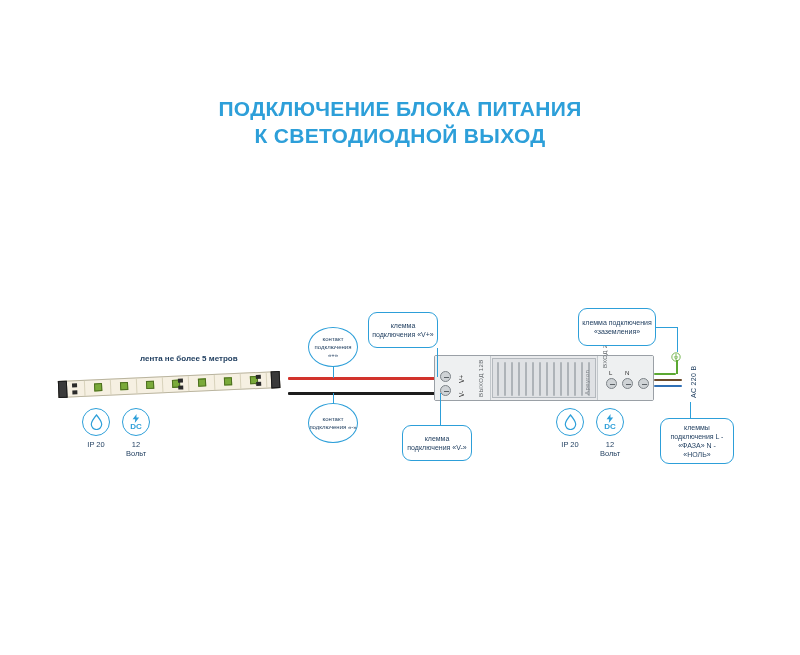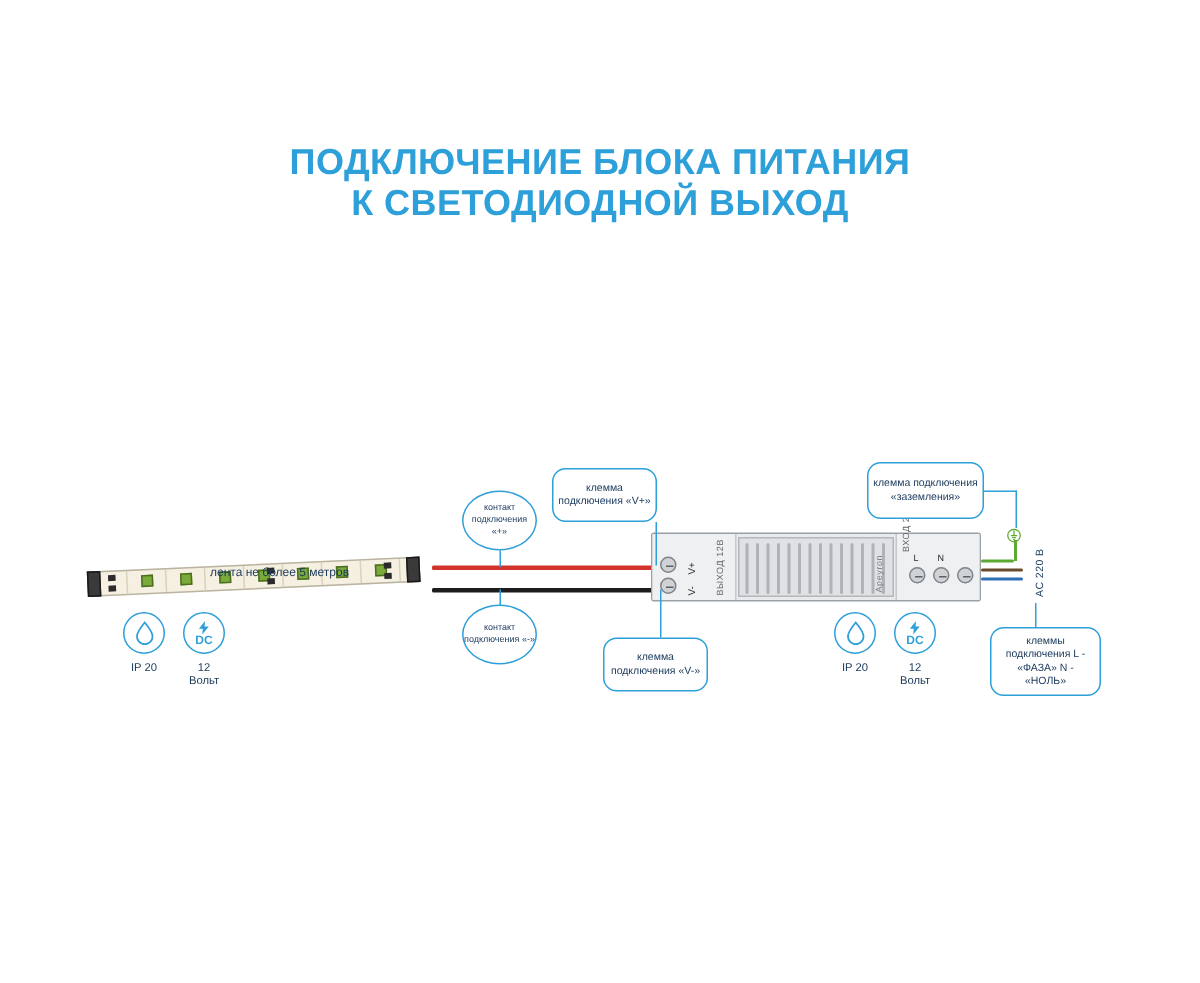"ПОДКЛЮЧЕНИЕ БЛОКА ПИТАНИЯ" .title { font-size: 24px -> 21px }
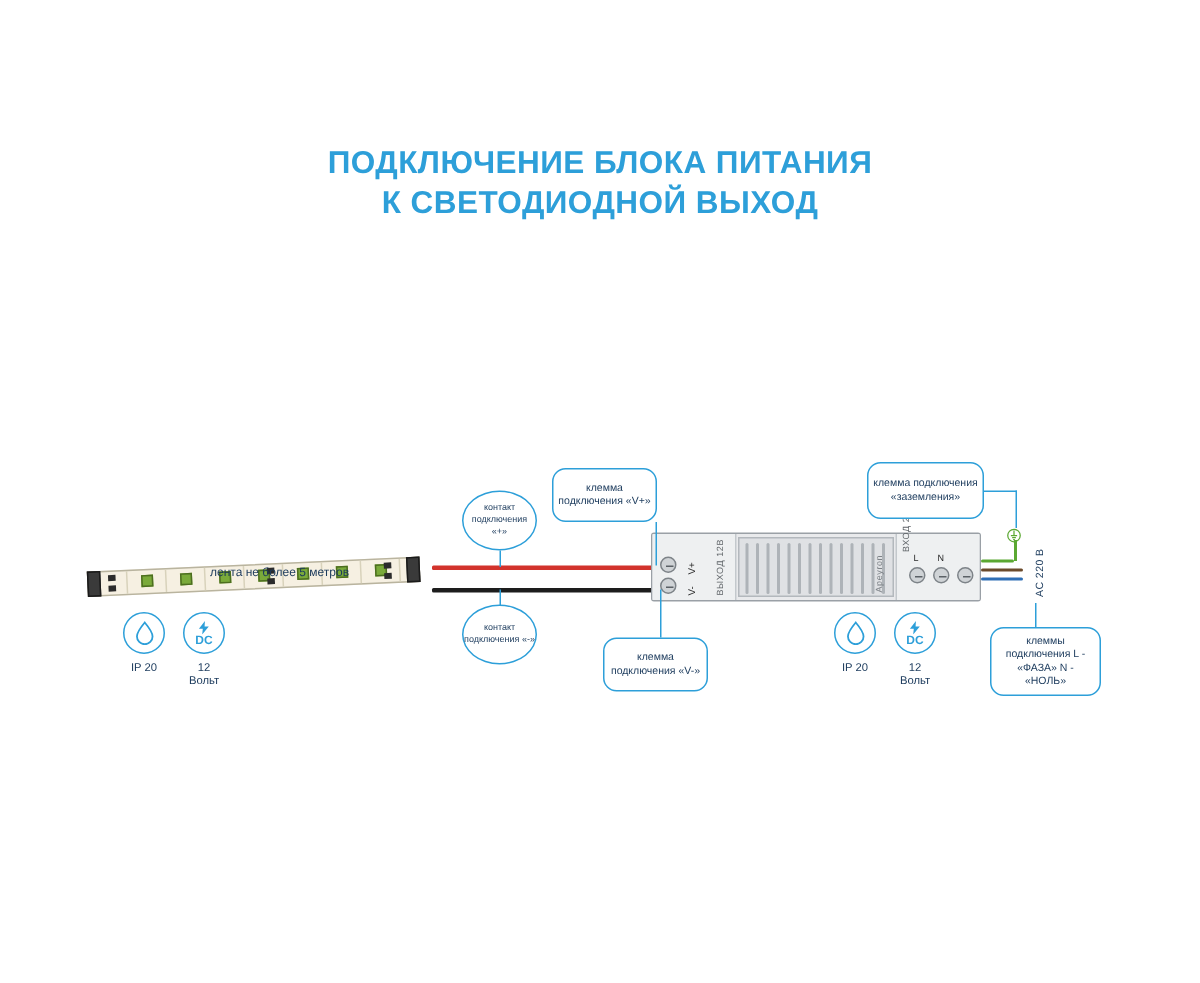"лента не более 5 метров" div.strip-note { font-weight: none -> bold; top: 377px -> 354px }
